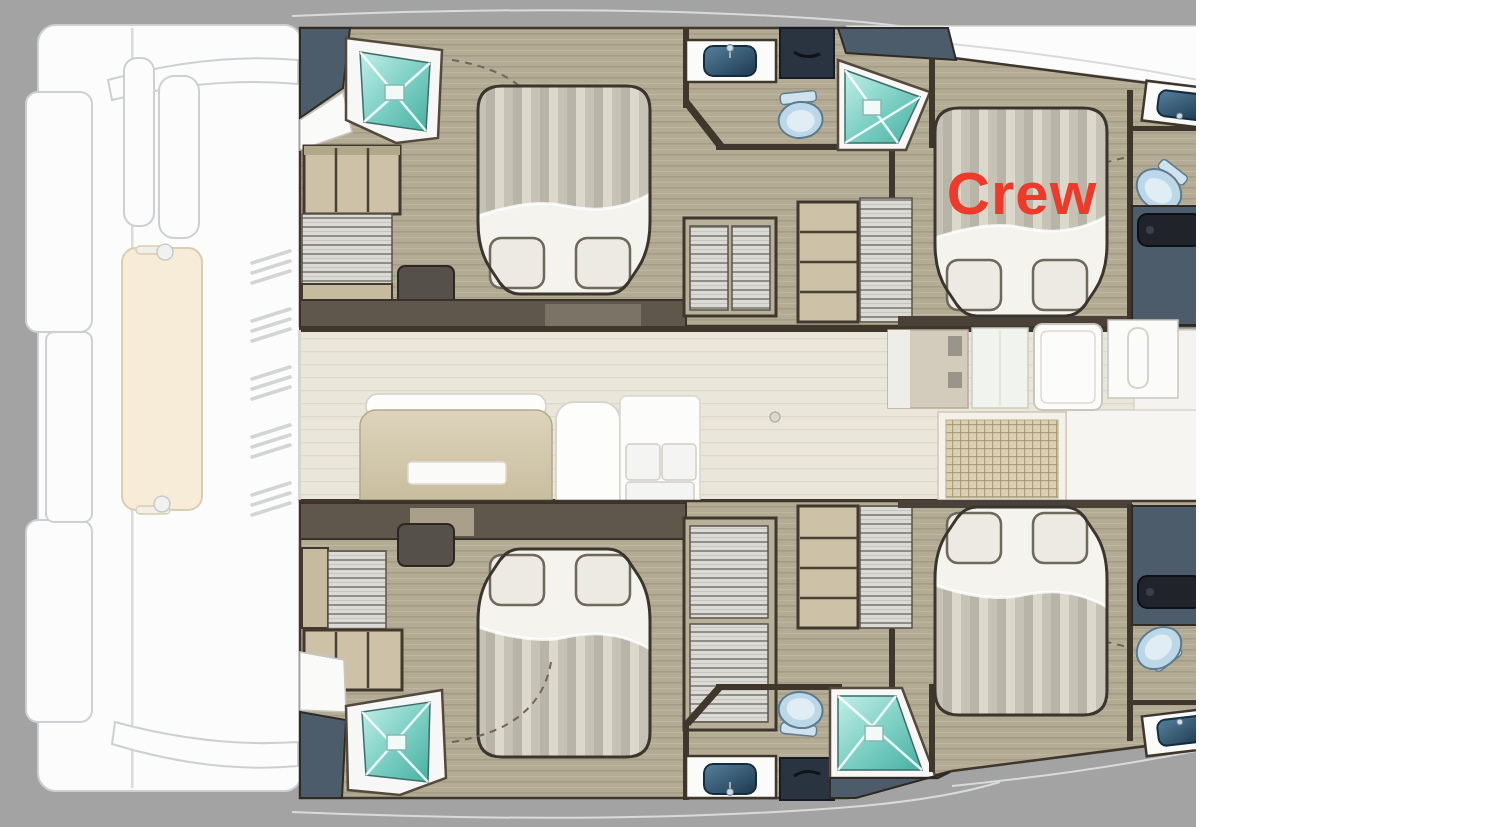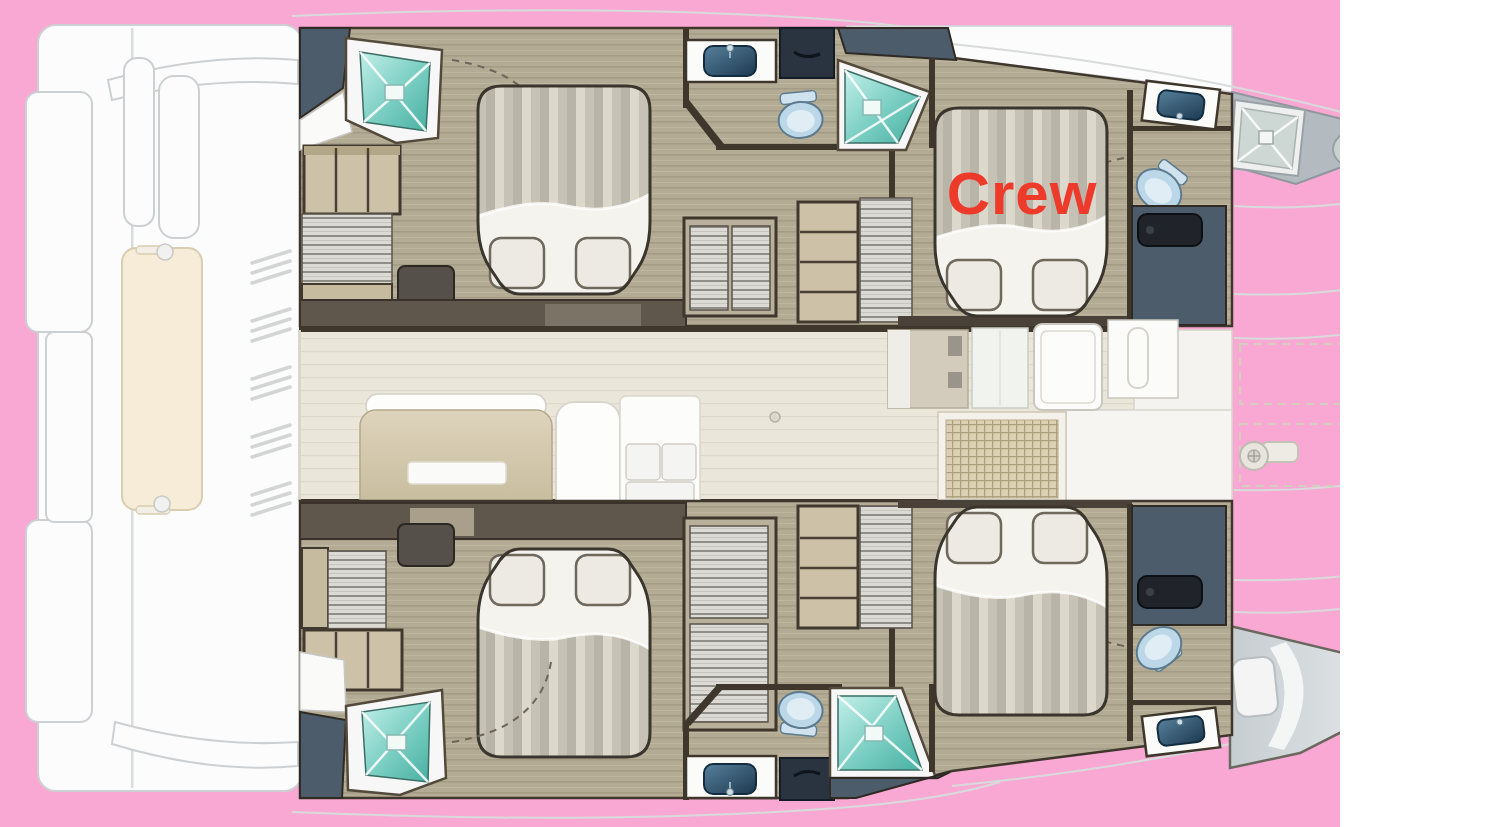"Crew" .stage { background: #f9a8d4 -> #a3a3a3; width: 1340px -> 1196px }
